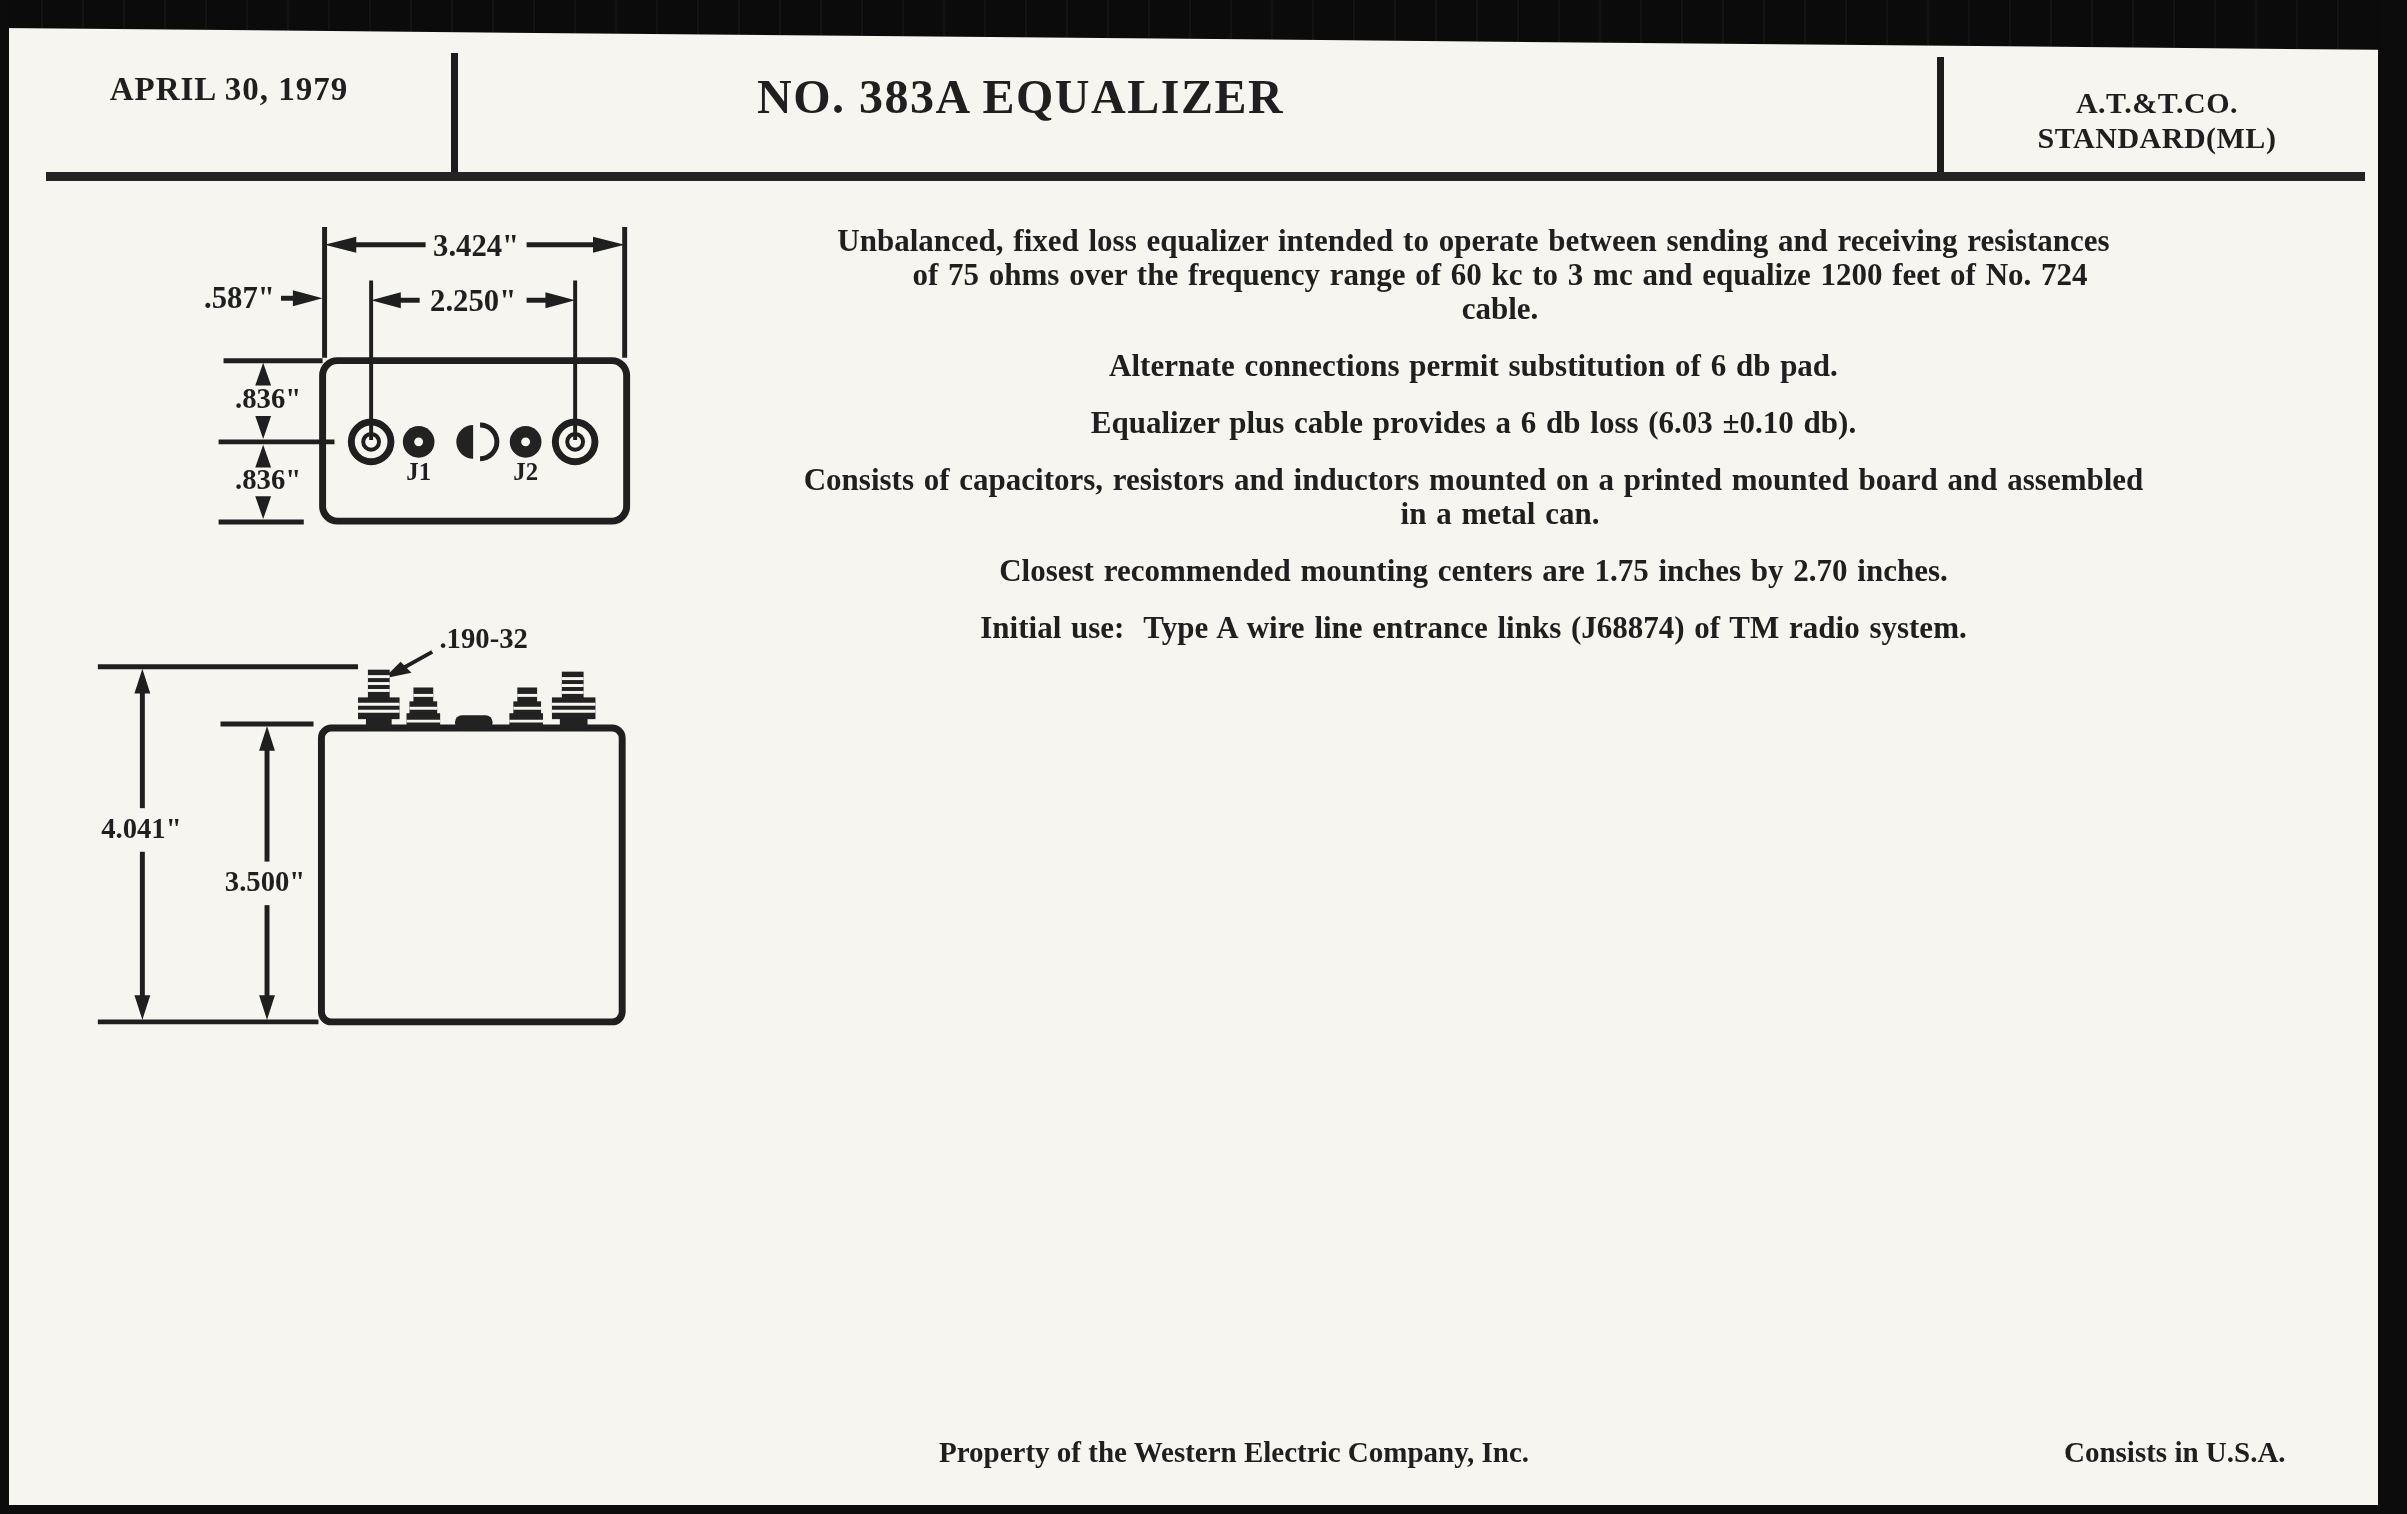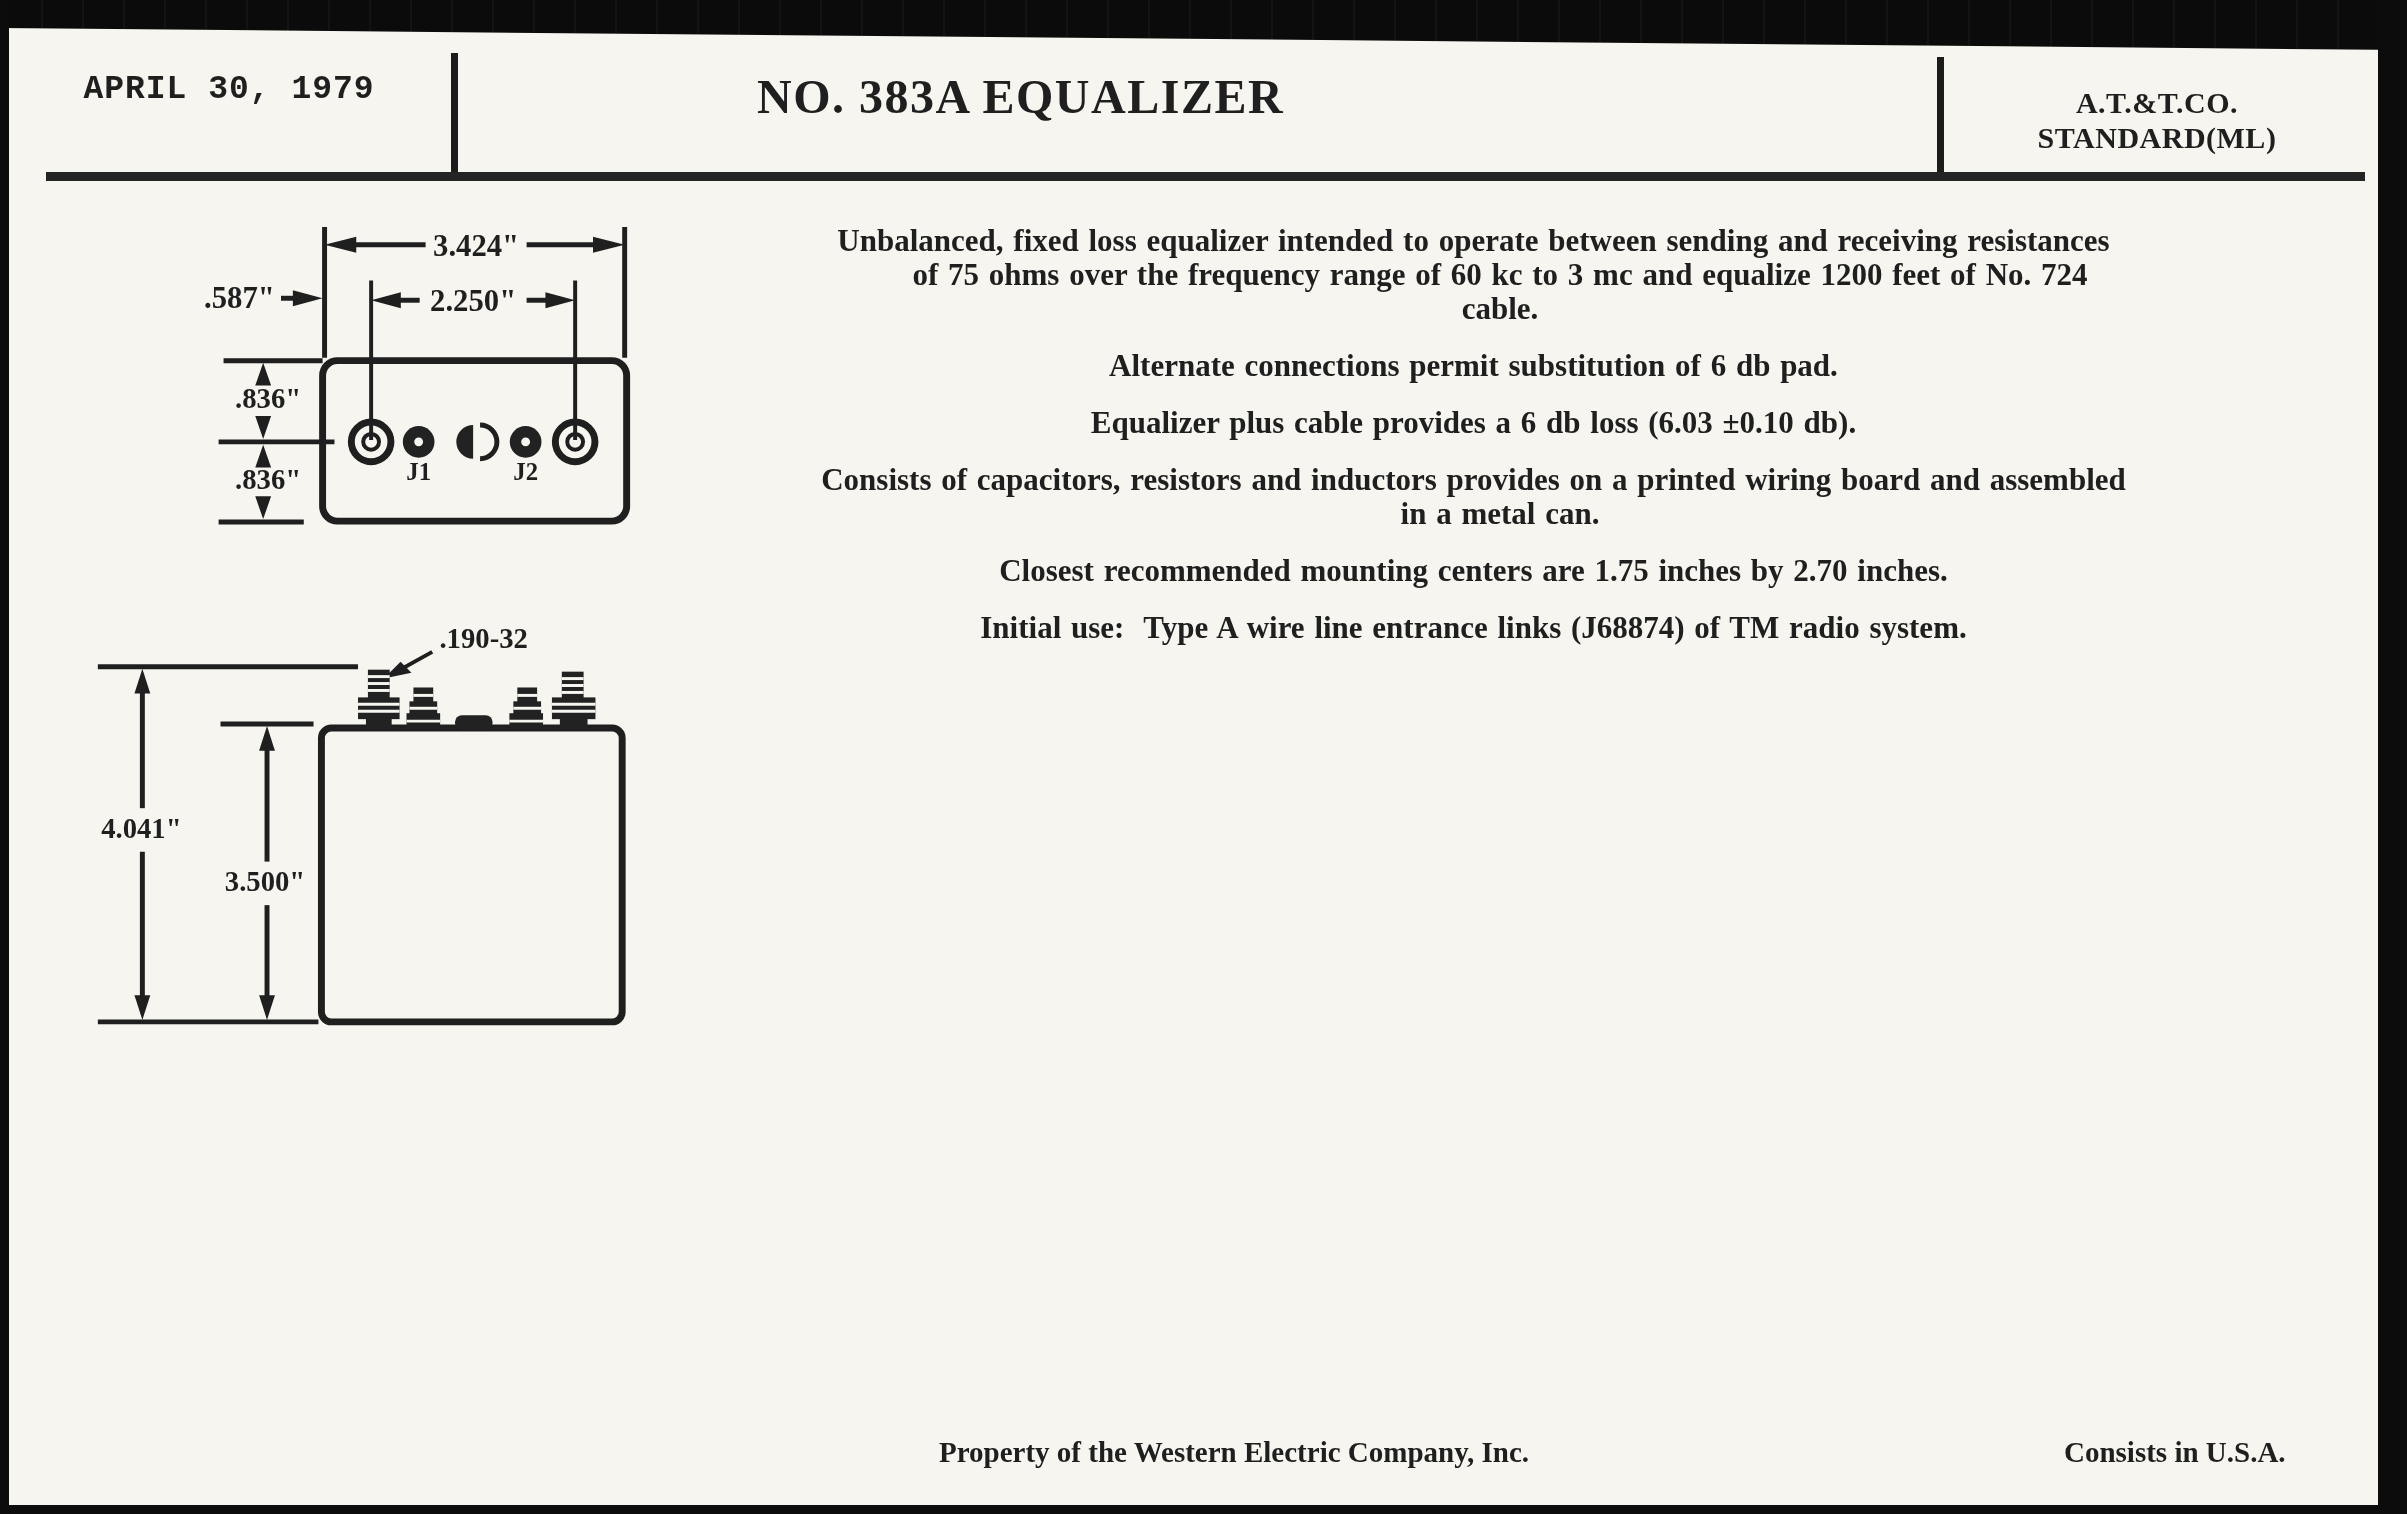"APRIL 30, 1979" .hdr-date { font-family: Liberation Mono, monospace -> none }
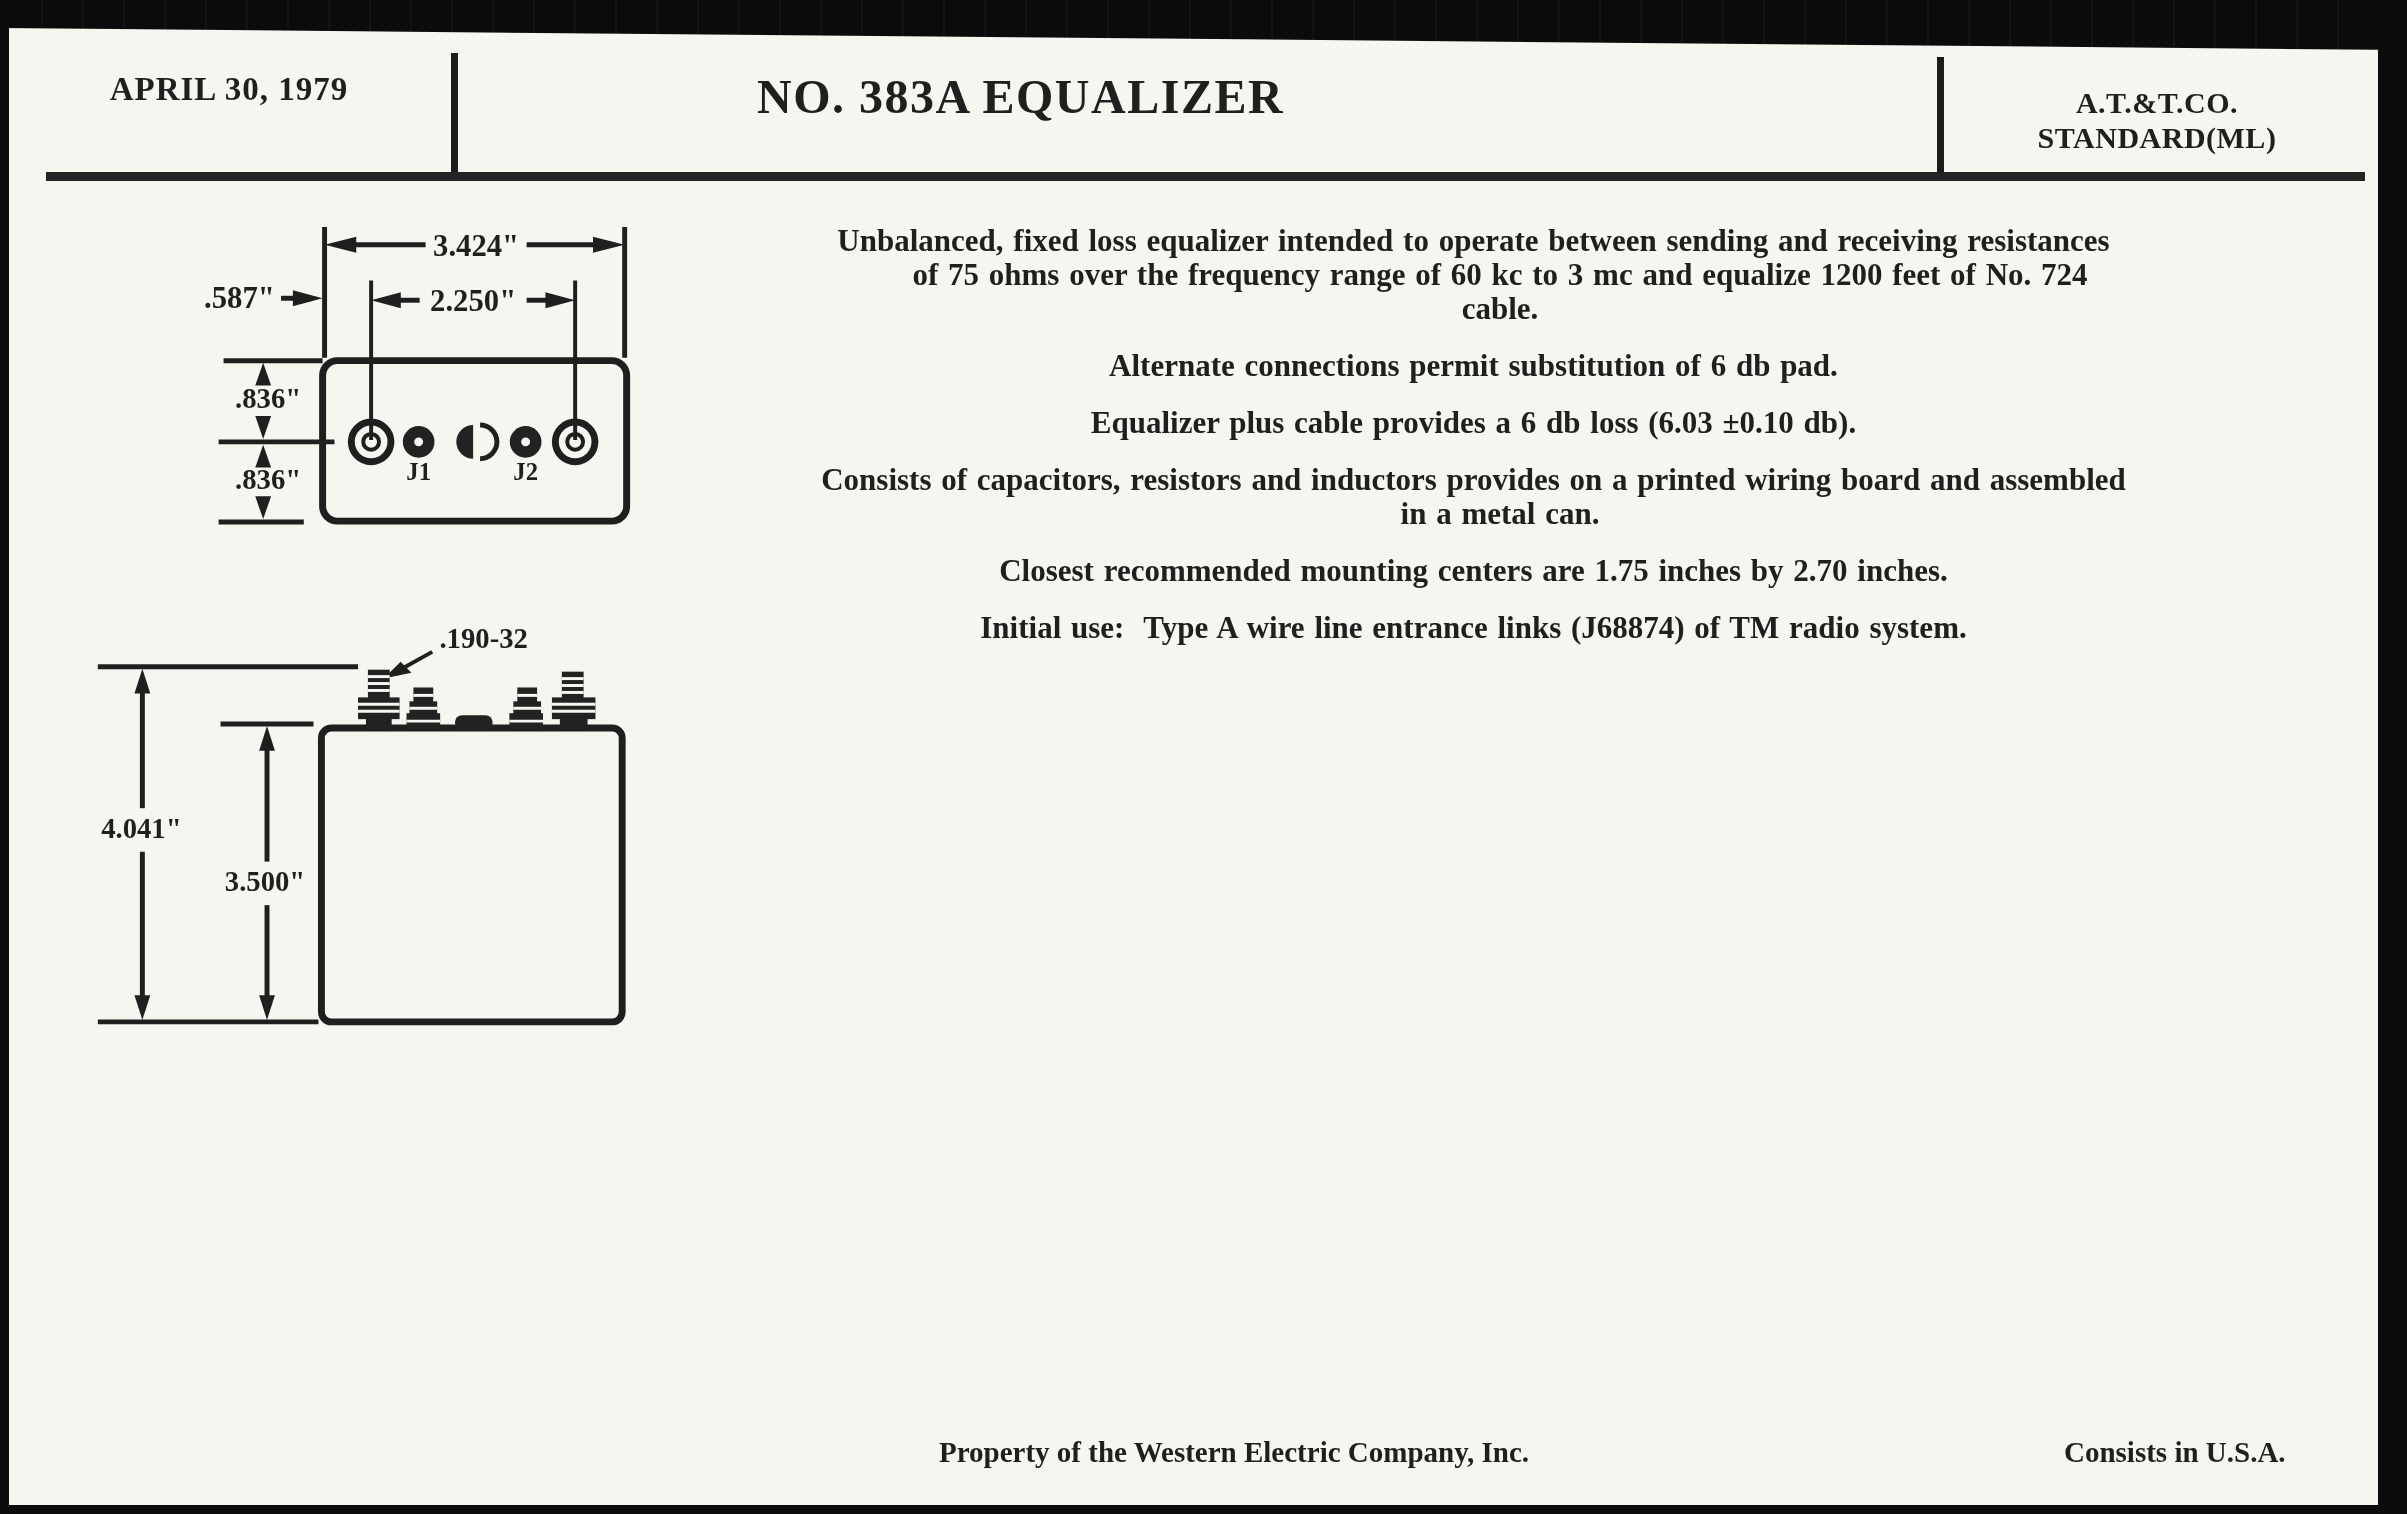"Consists of capacitors, resistors and" p { text: provides on a printed wiring -> mounted on a printed mounted }
